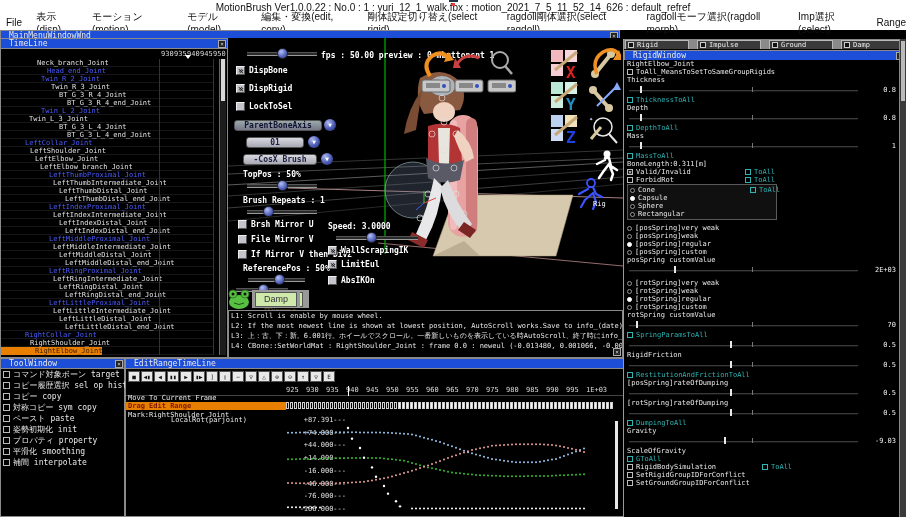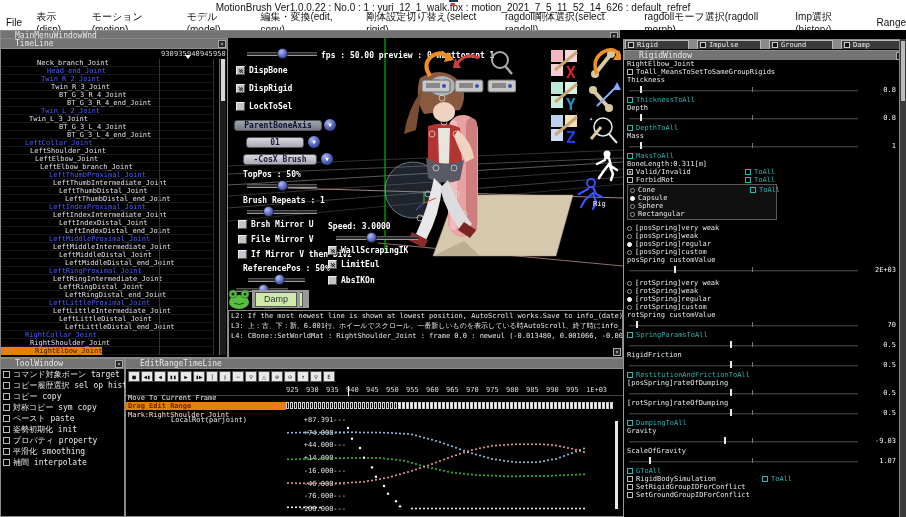"Imp選択(history)" span { text: history -> select }
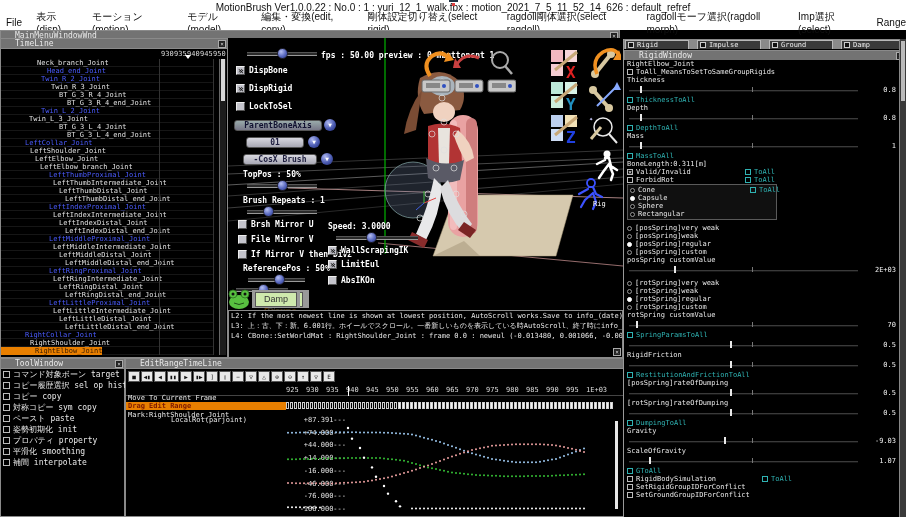"MainMenuWindowWnd" .hdr { background: #737373 -> #1d4ed8; padding: 0 14px -> 0 8px }
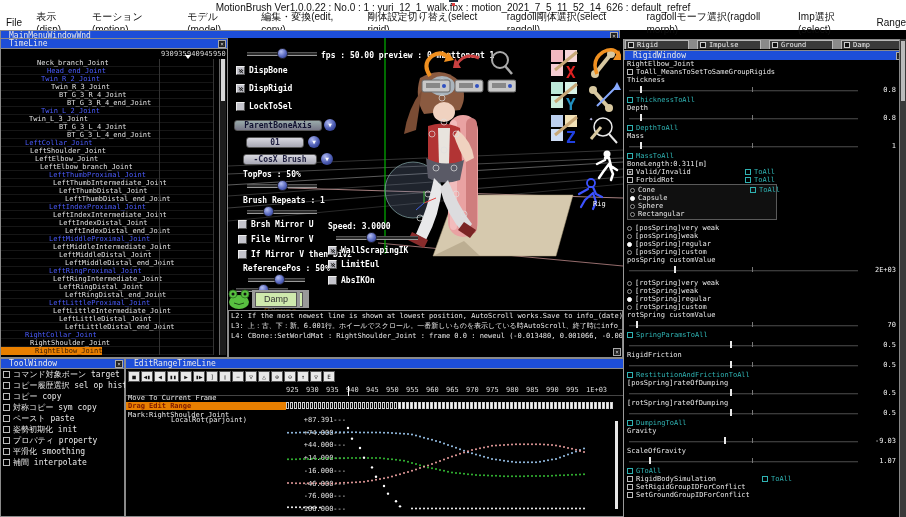"L1: Scroll is enable by" div { html: none -> <div>L1: Scroll is enable by mouse wheel.</div> }
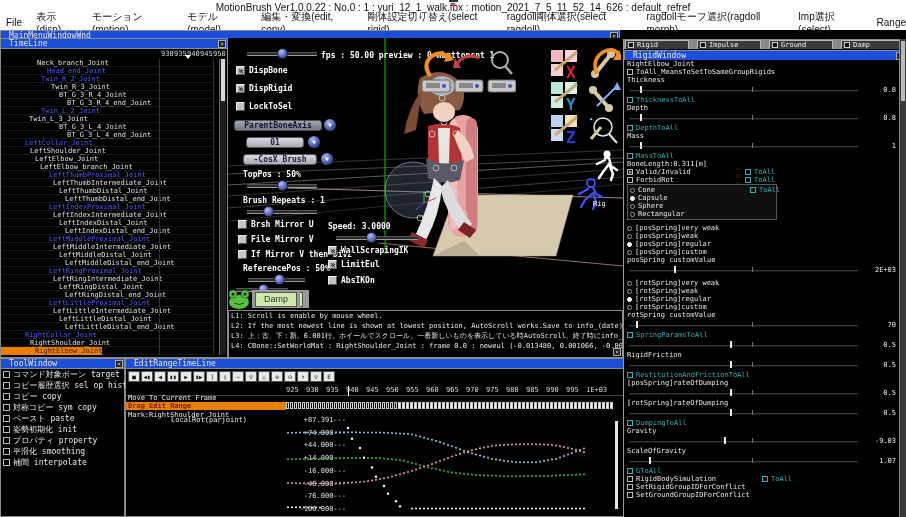"1.07" div.sm-slider { html: <div> <div></div> <div></div> <div></div> <span>1.07</span> </div> -> none }
